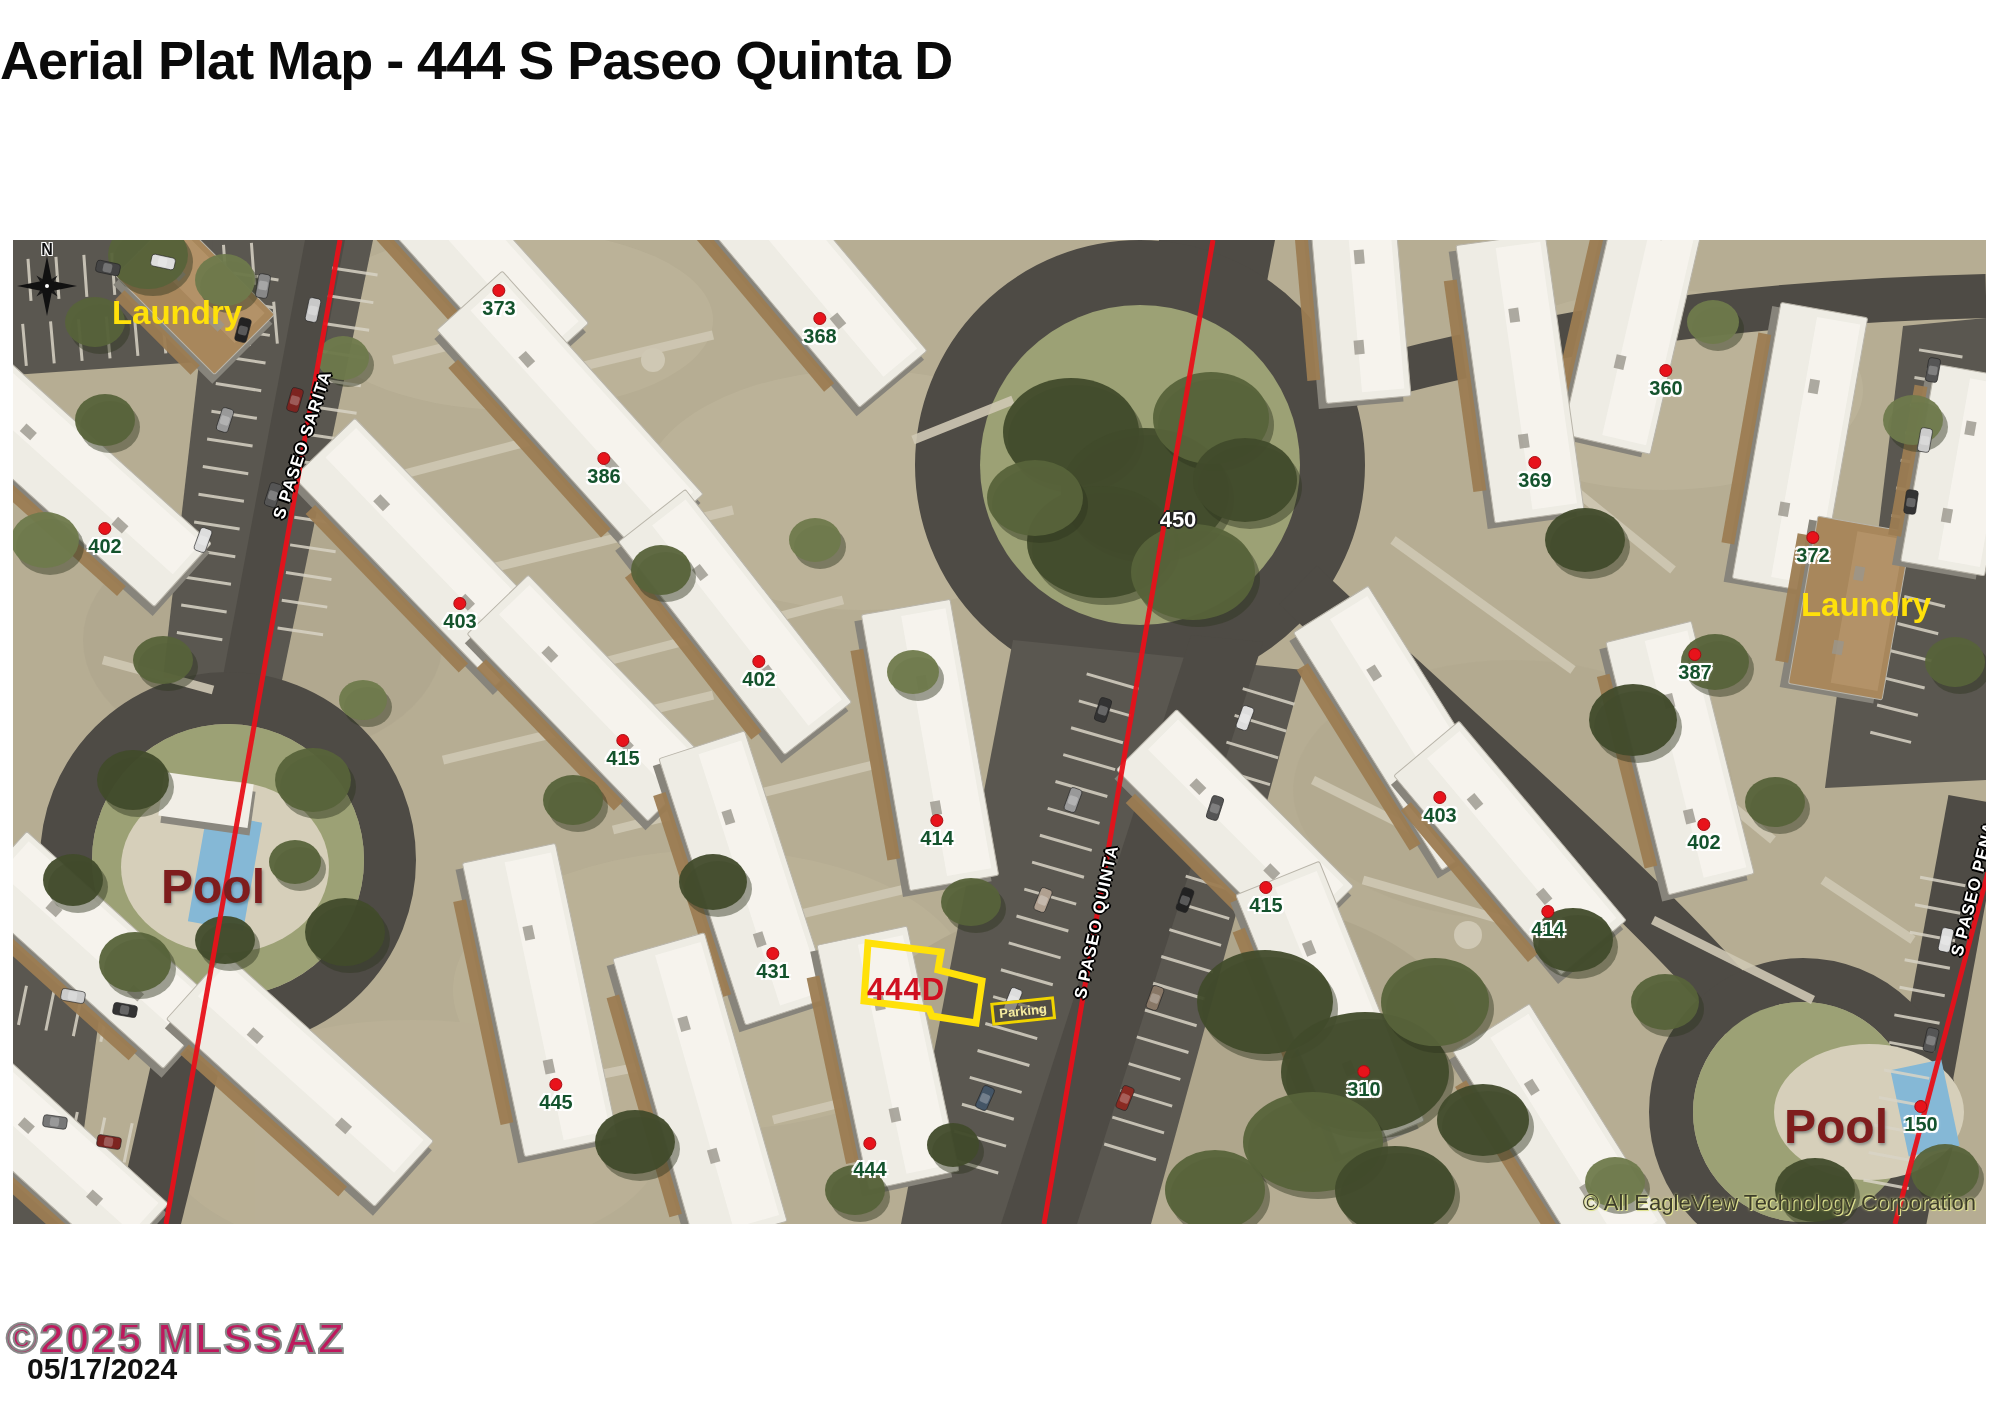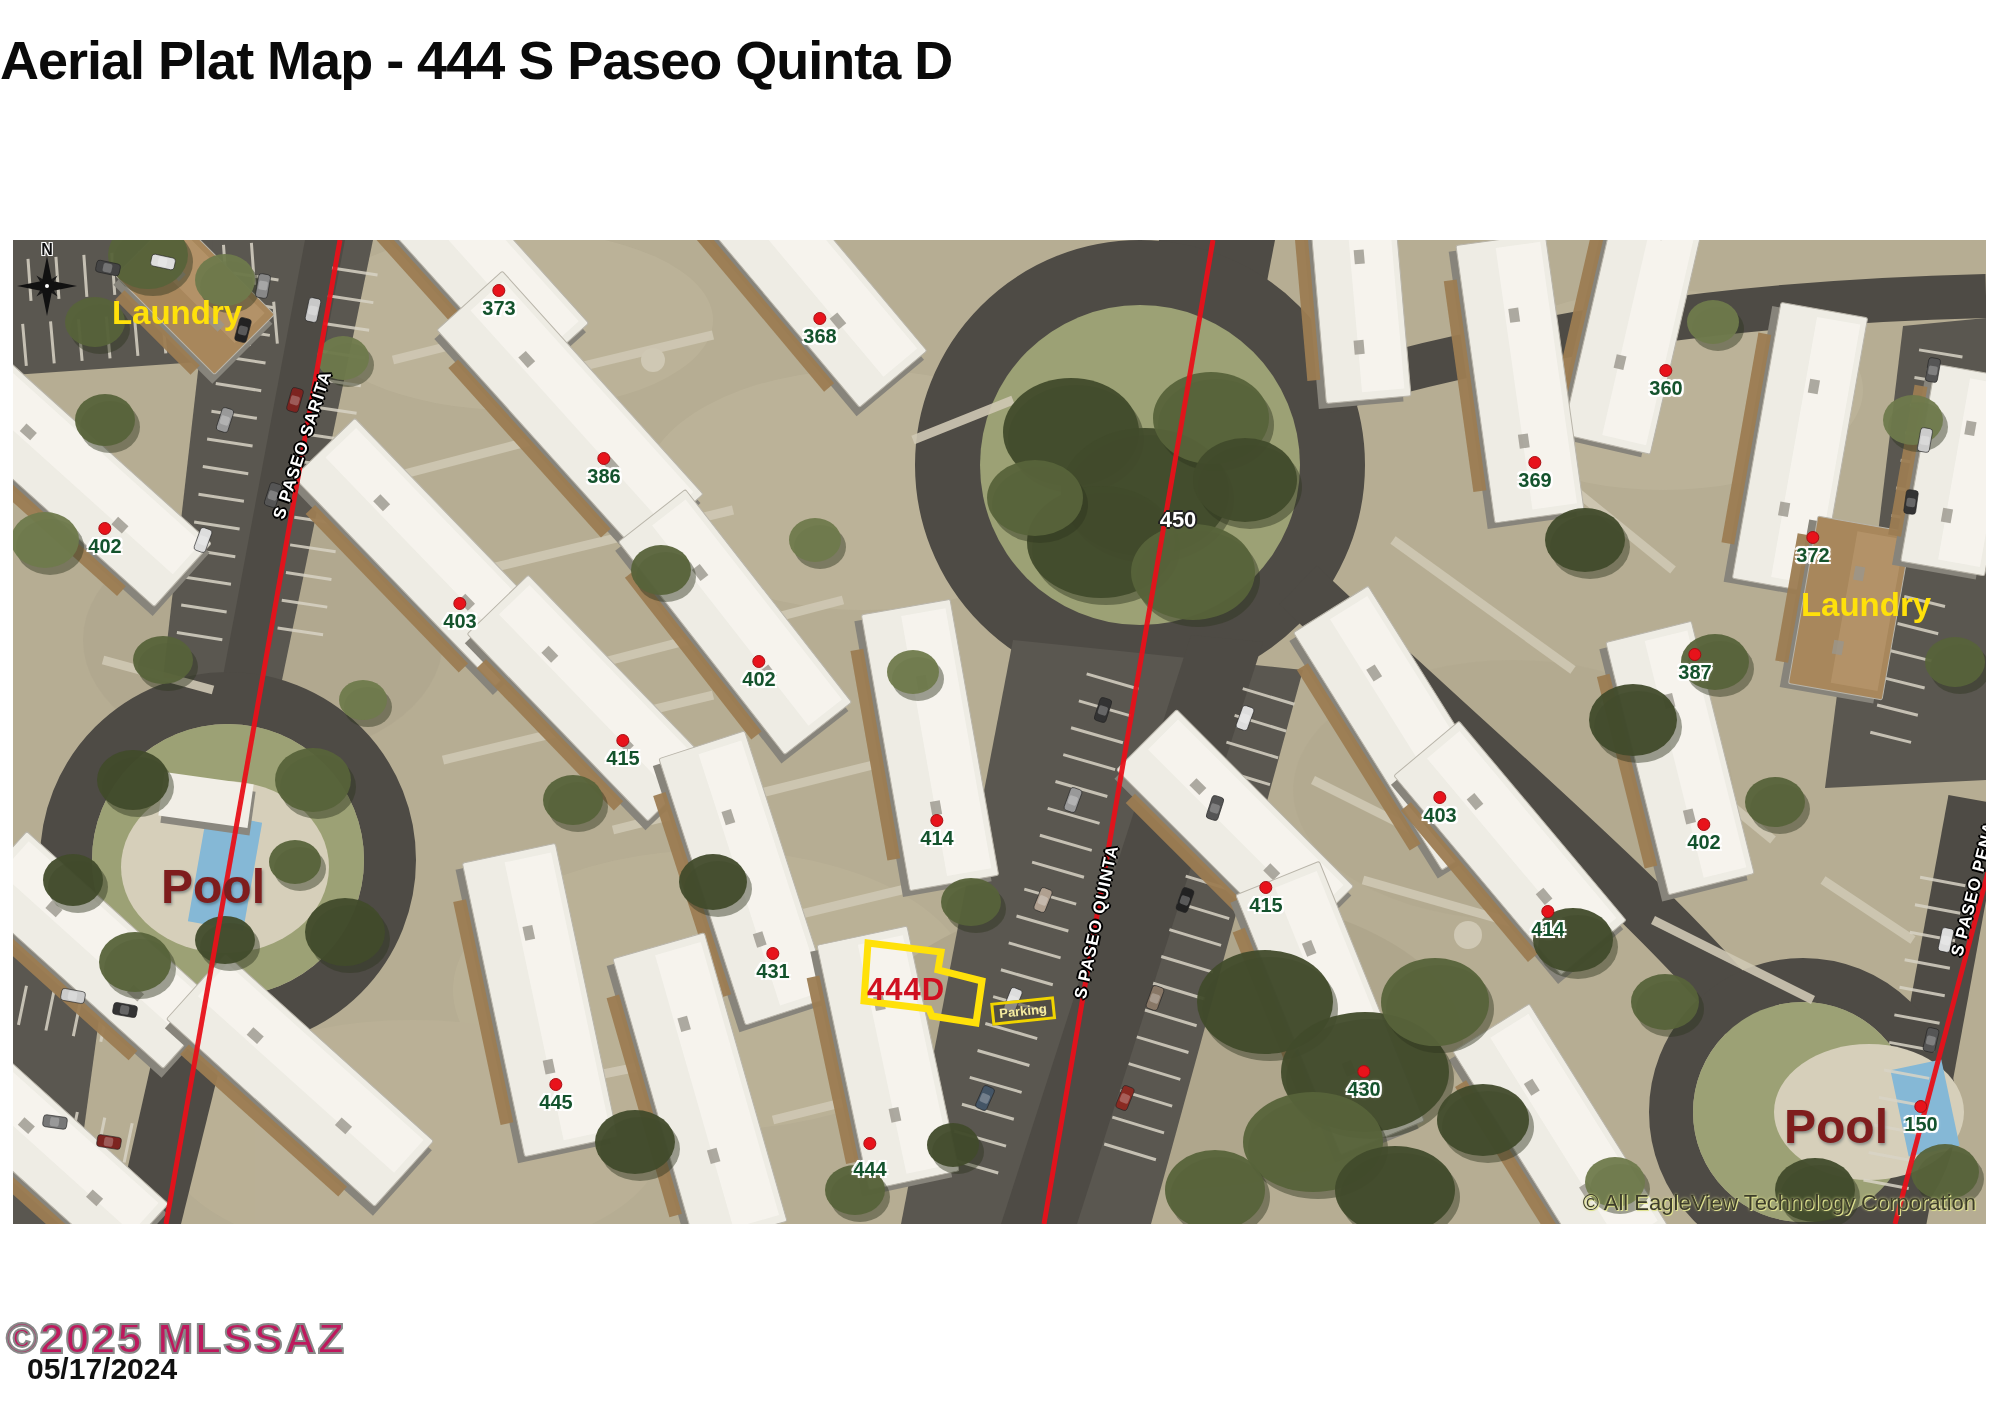"430" span.mlabel { text: 430 -> 310 }
